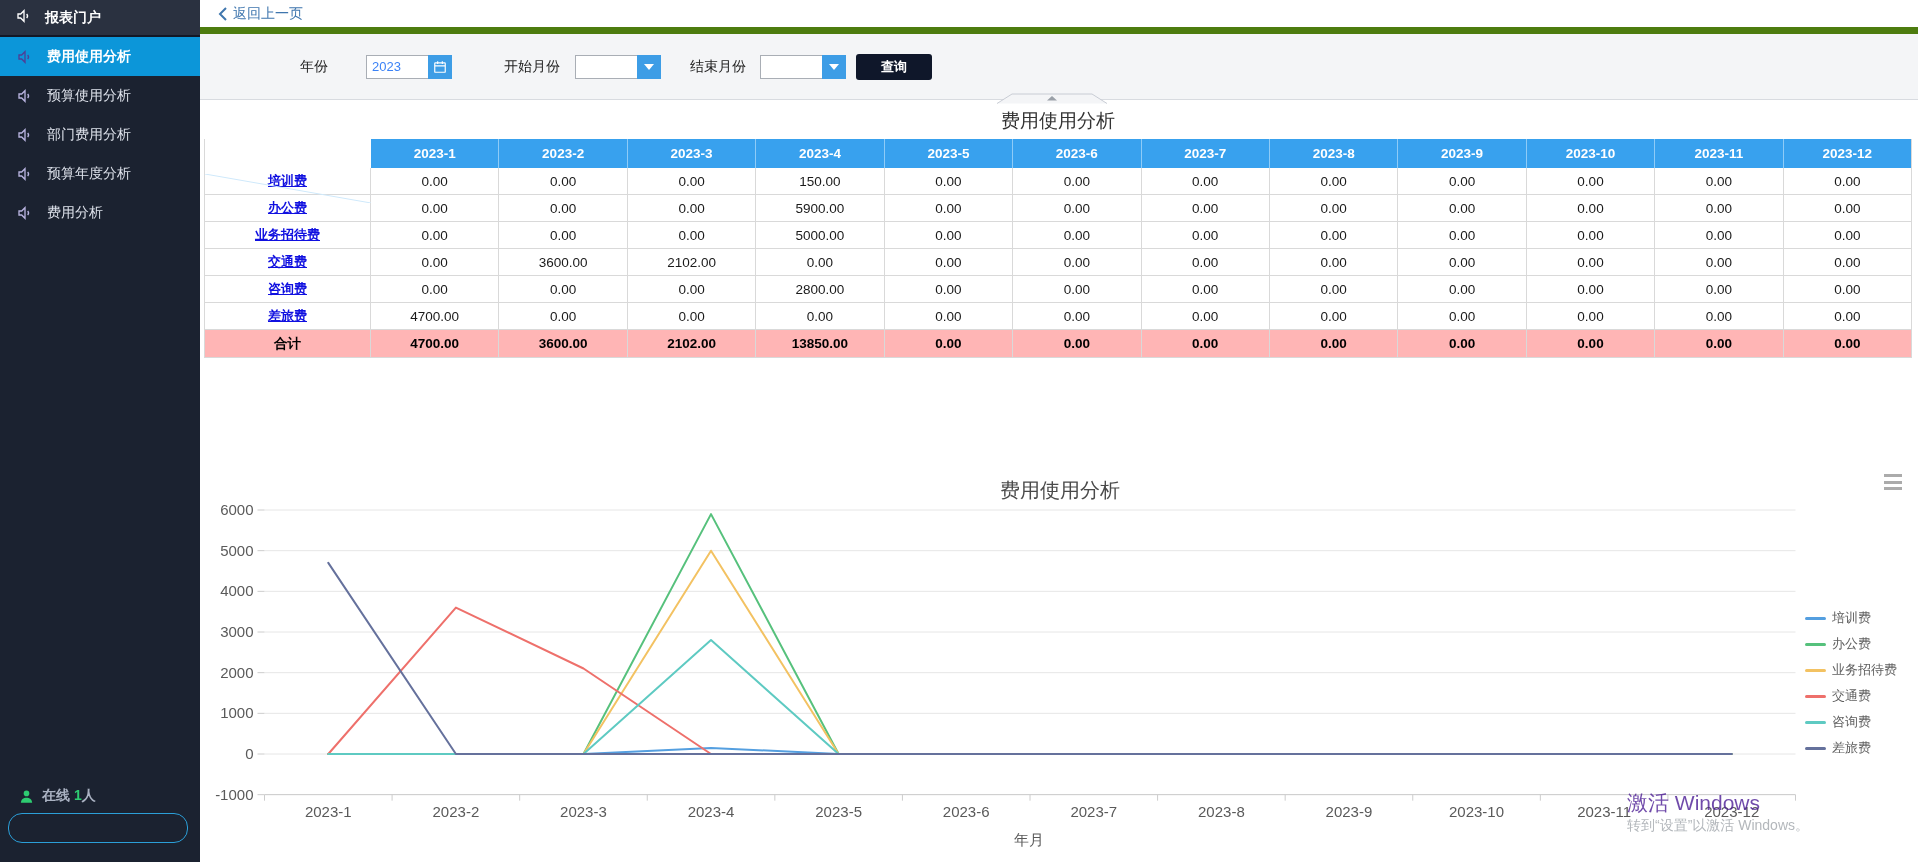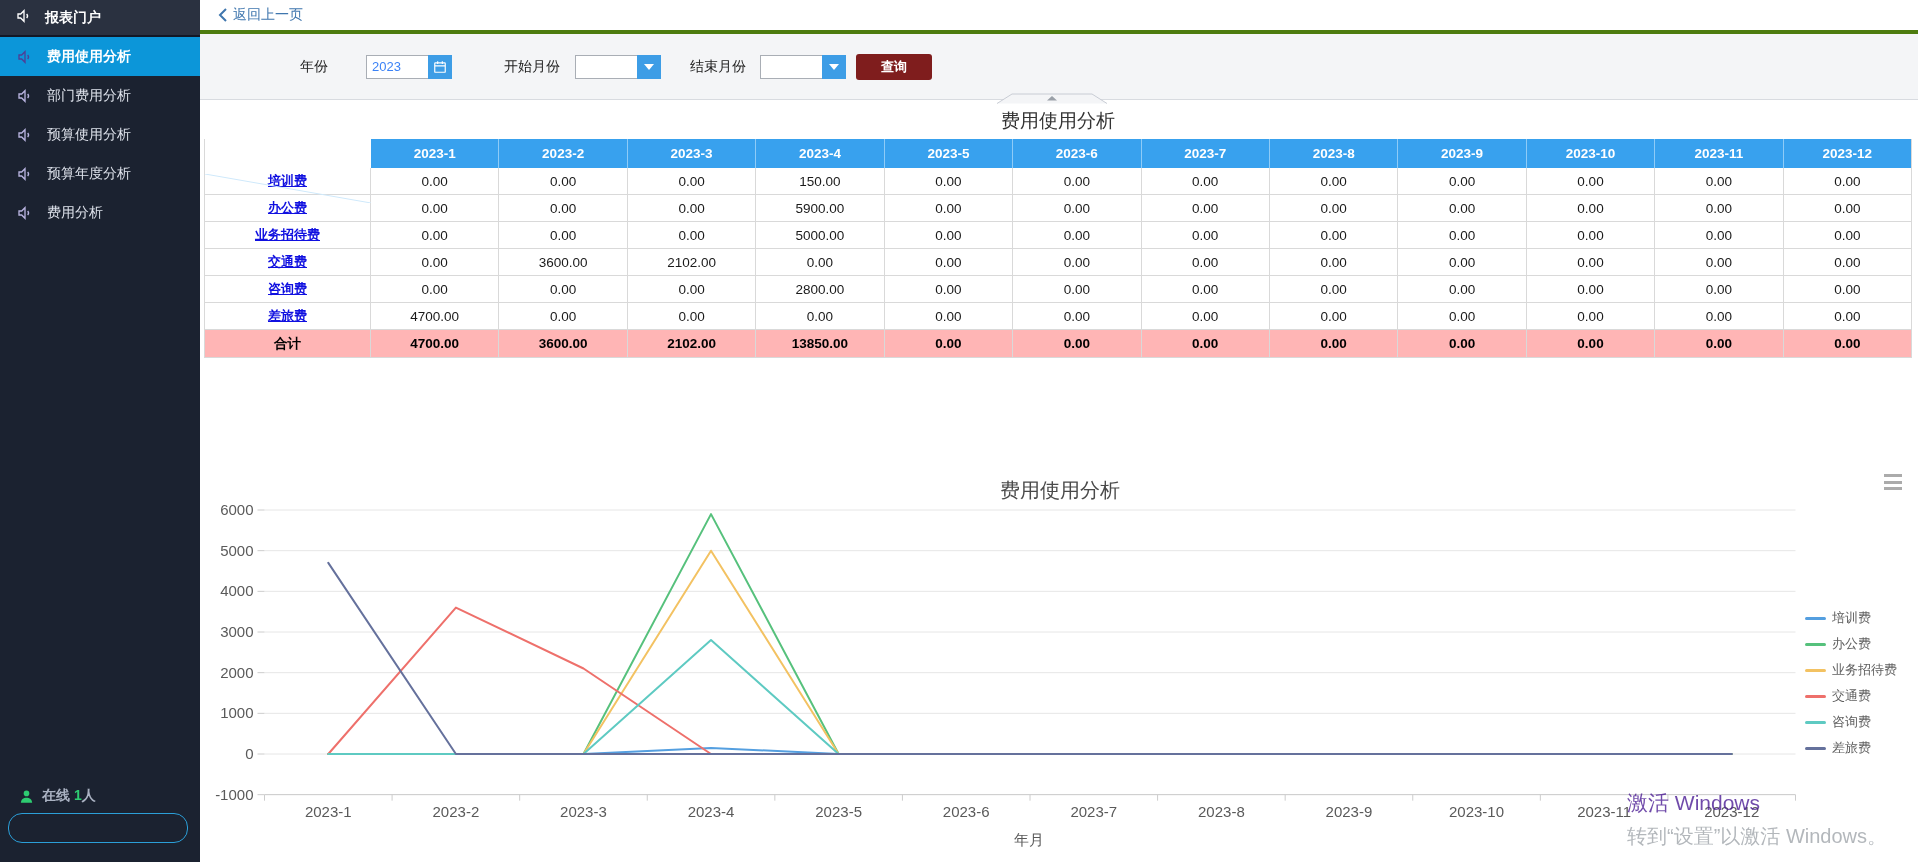"返回上一页" .topbar { border-bottom: 4px solid #4d7c0f -> 7px solid #4d7c0f }
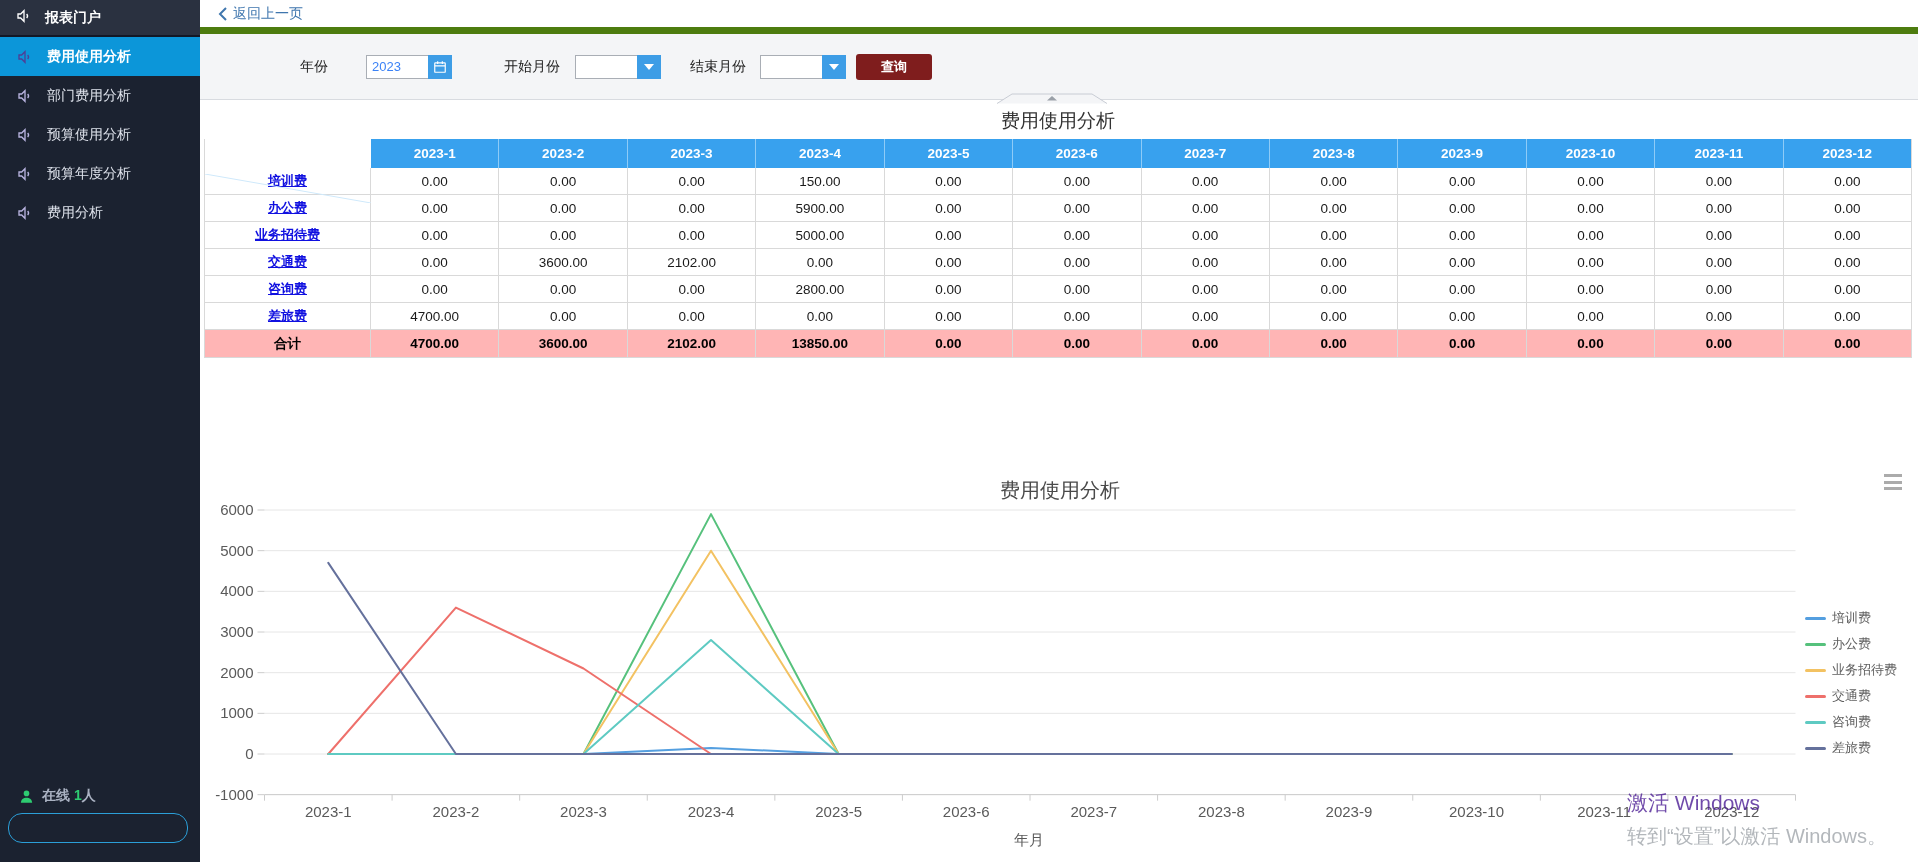"查询" .query-btn { background: #7f1d1d -> #0f172a }
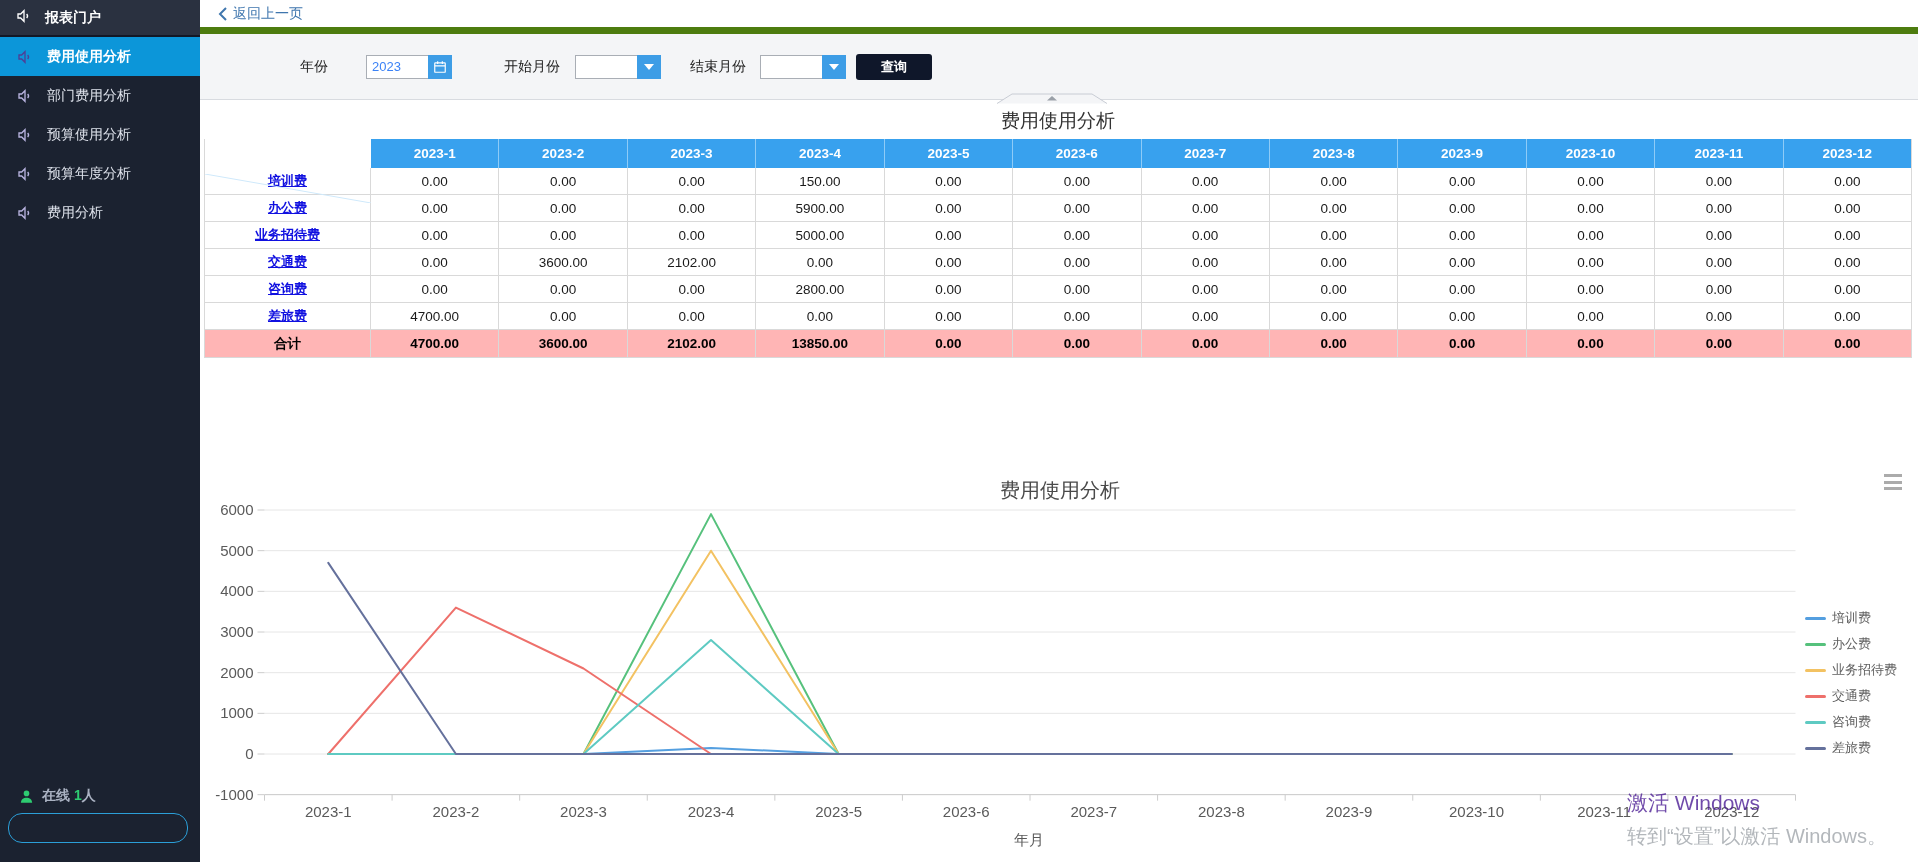"部门费用分析" div.menu-item { order: before "预算使用分析" -> after "预算使用分析" }
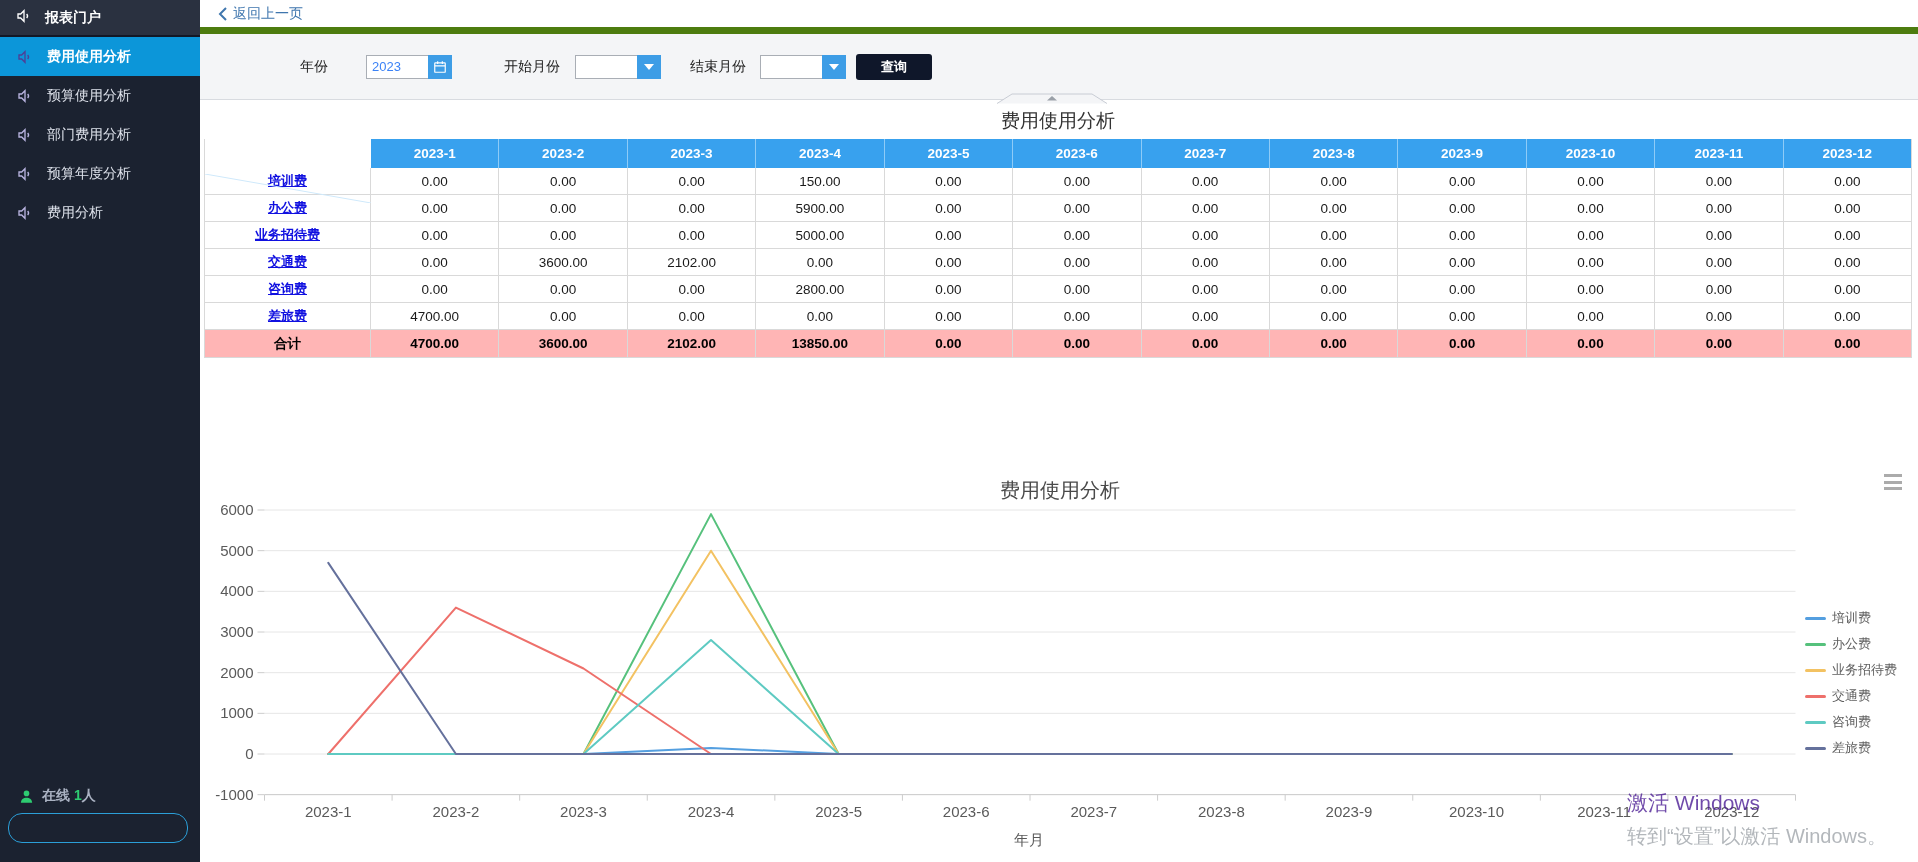"转到“设置”以激活 Windows。" .wm2 { font-size: 20px -> 14px; margin-top: 6px -> none }
